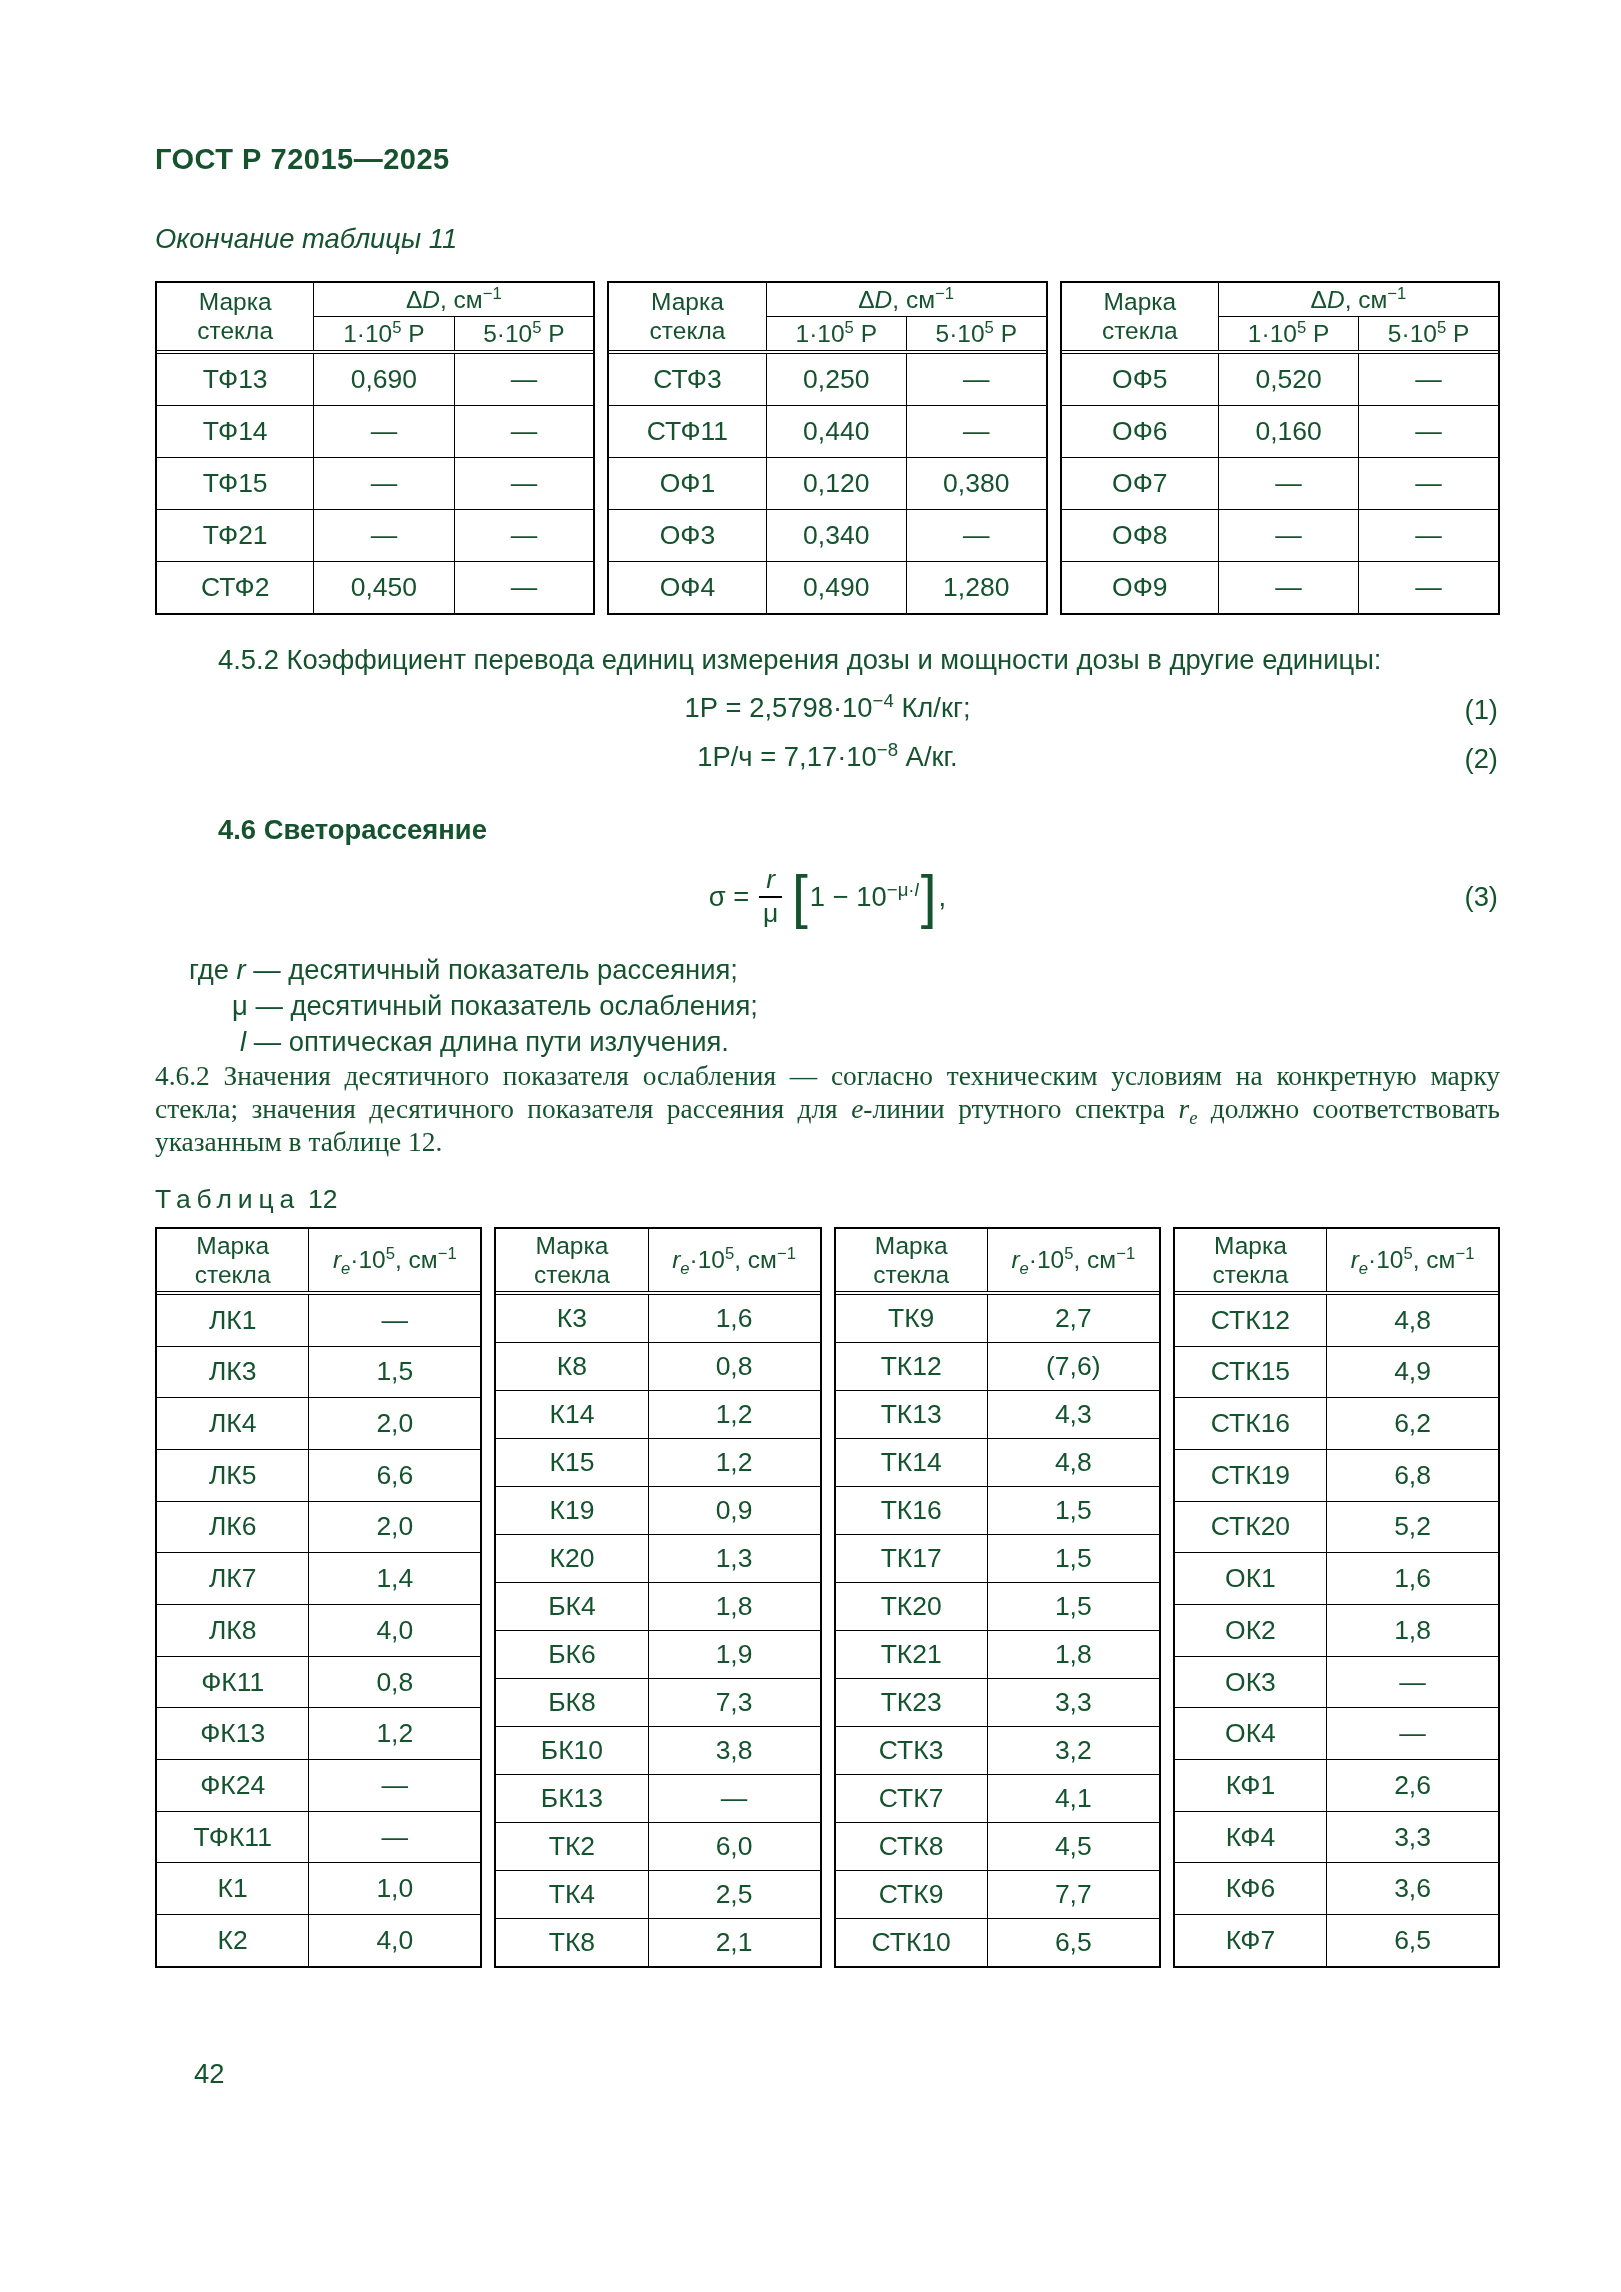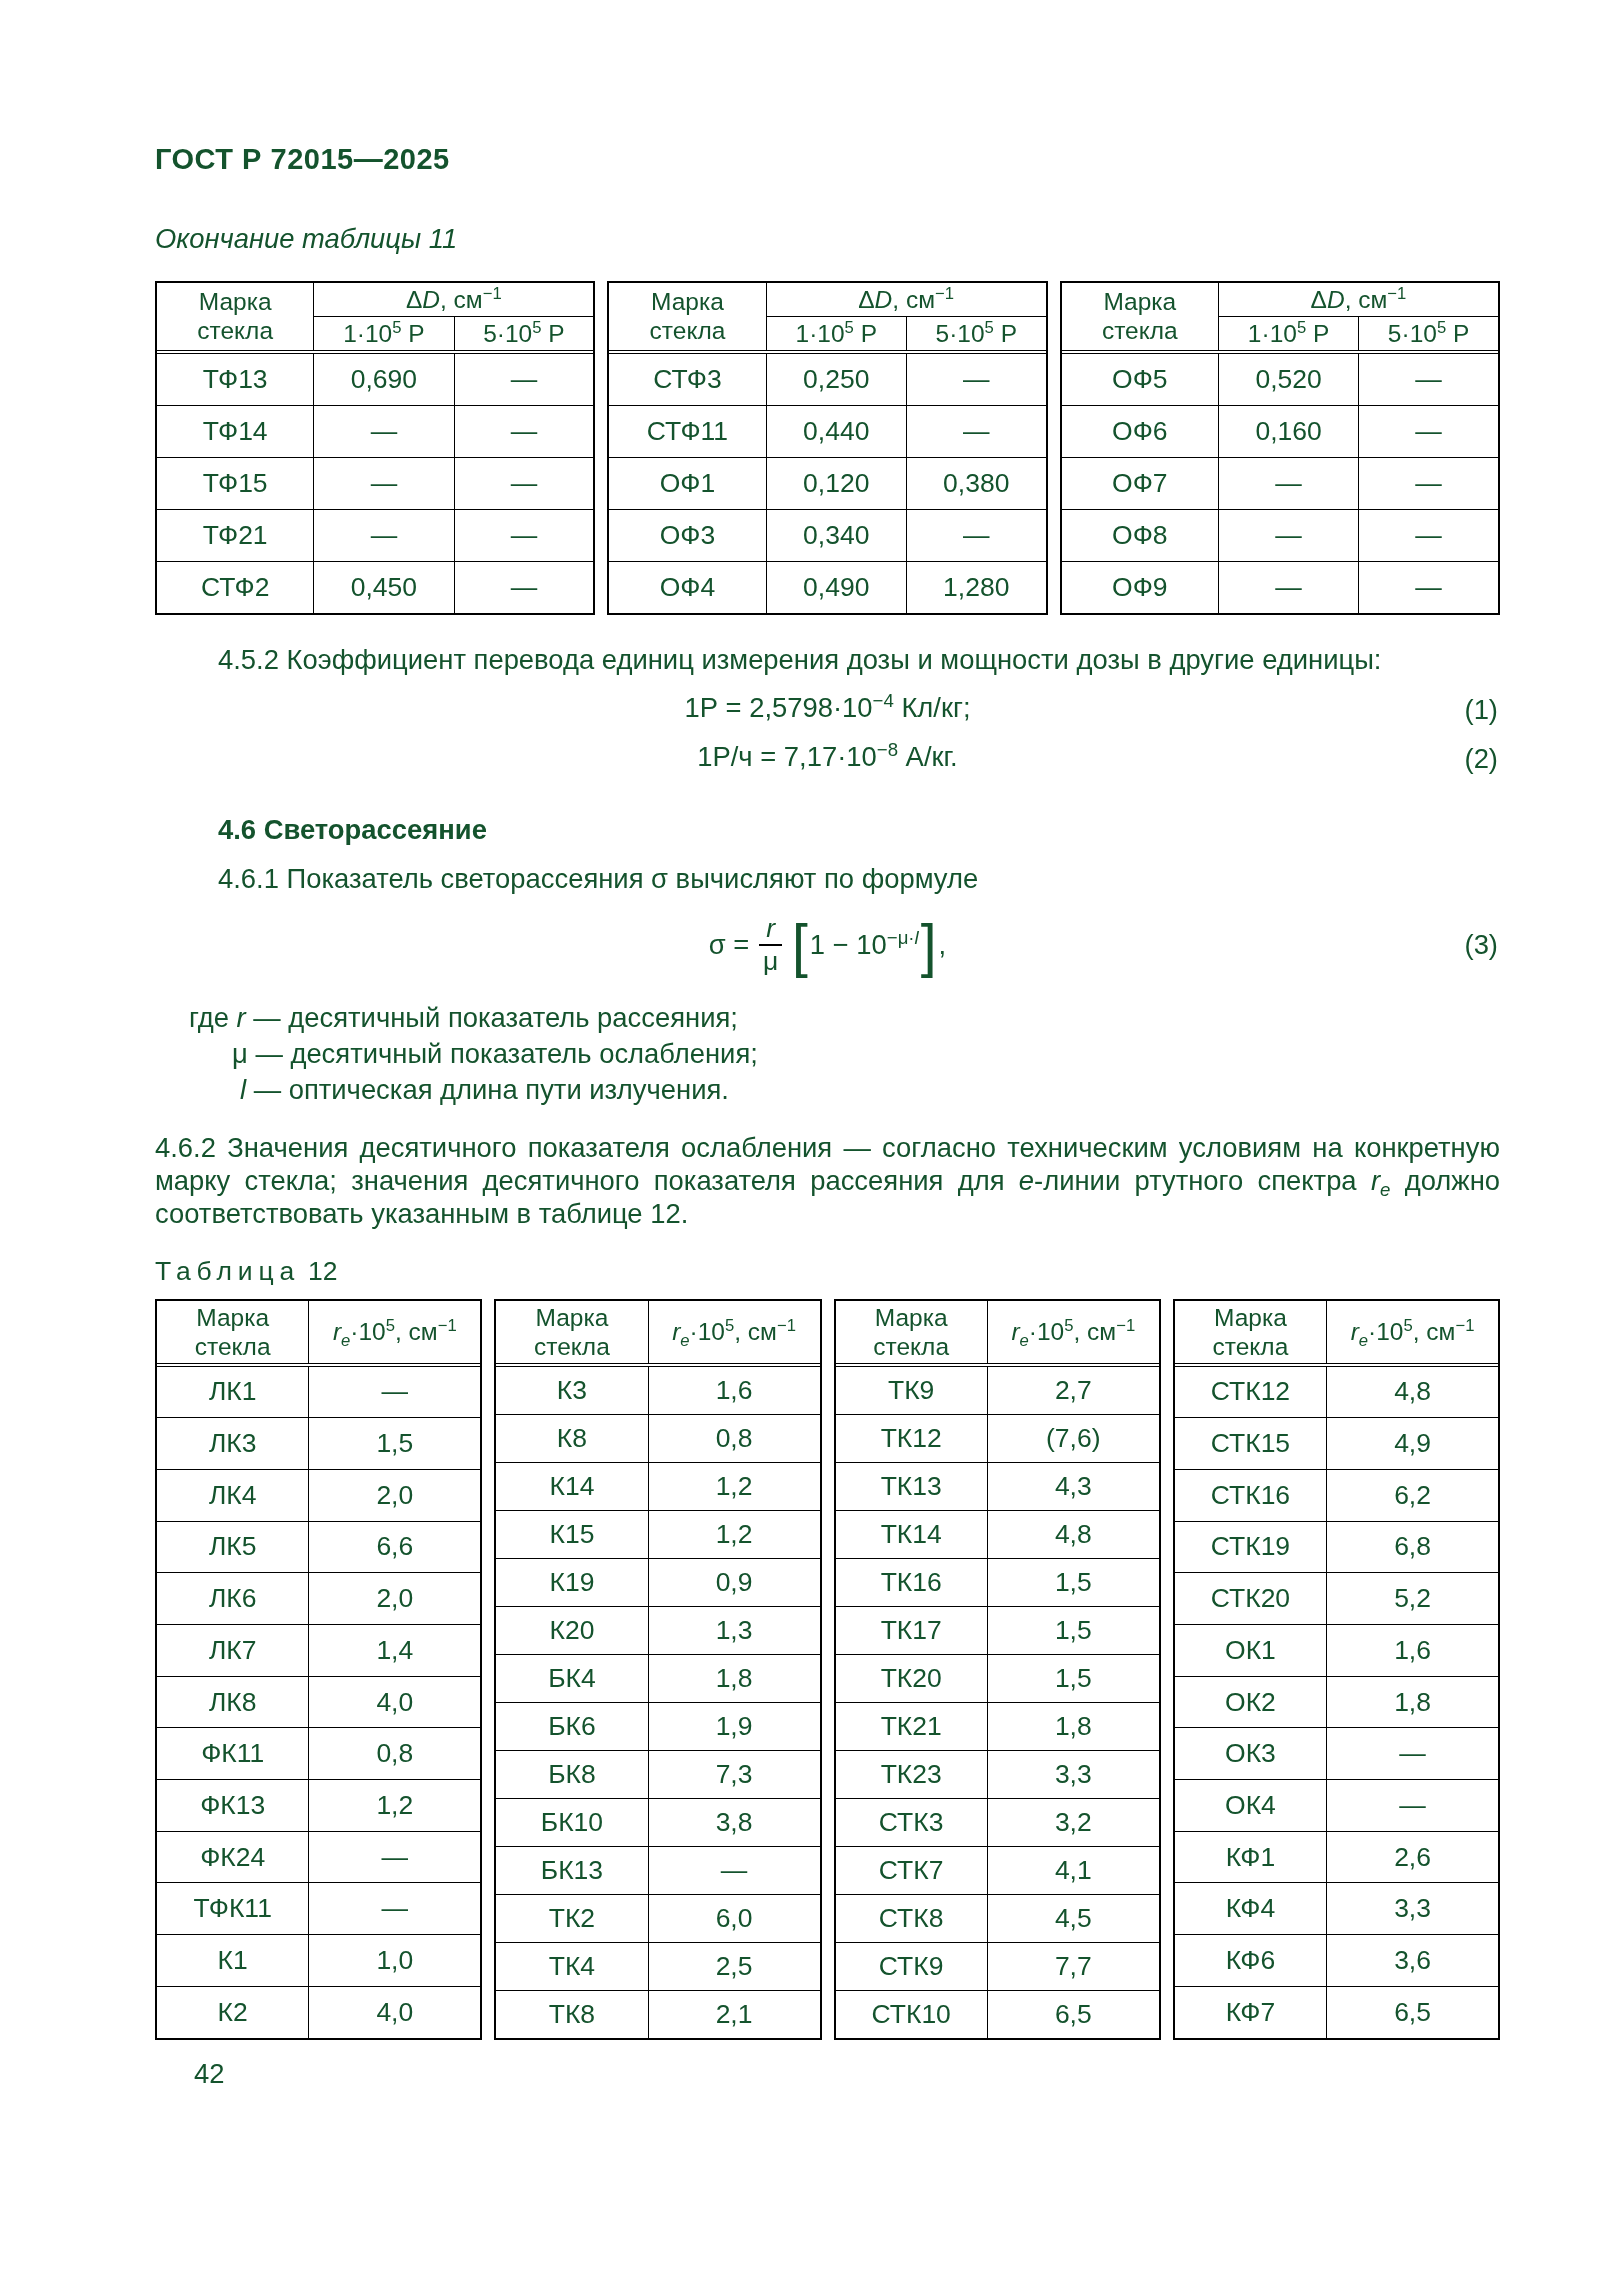"4.6.1 Показатель светорассеяния σ" p.p461 { html: <p>4.6.1 Показатель светорассеяния σ вычисляют по формуле</p> -> none }
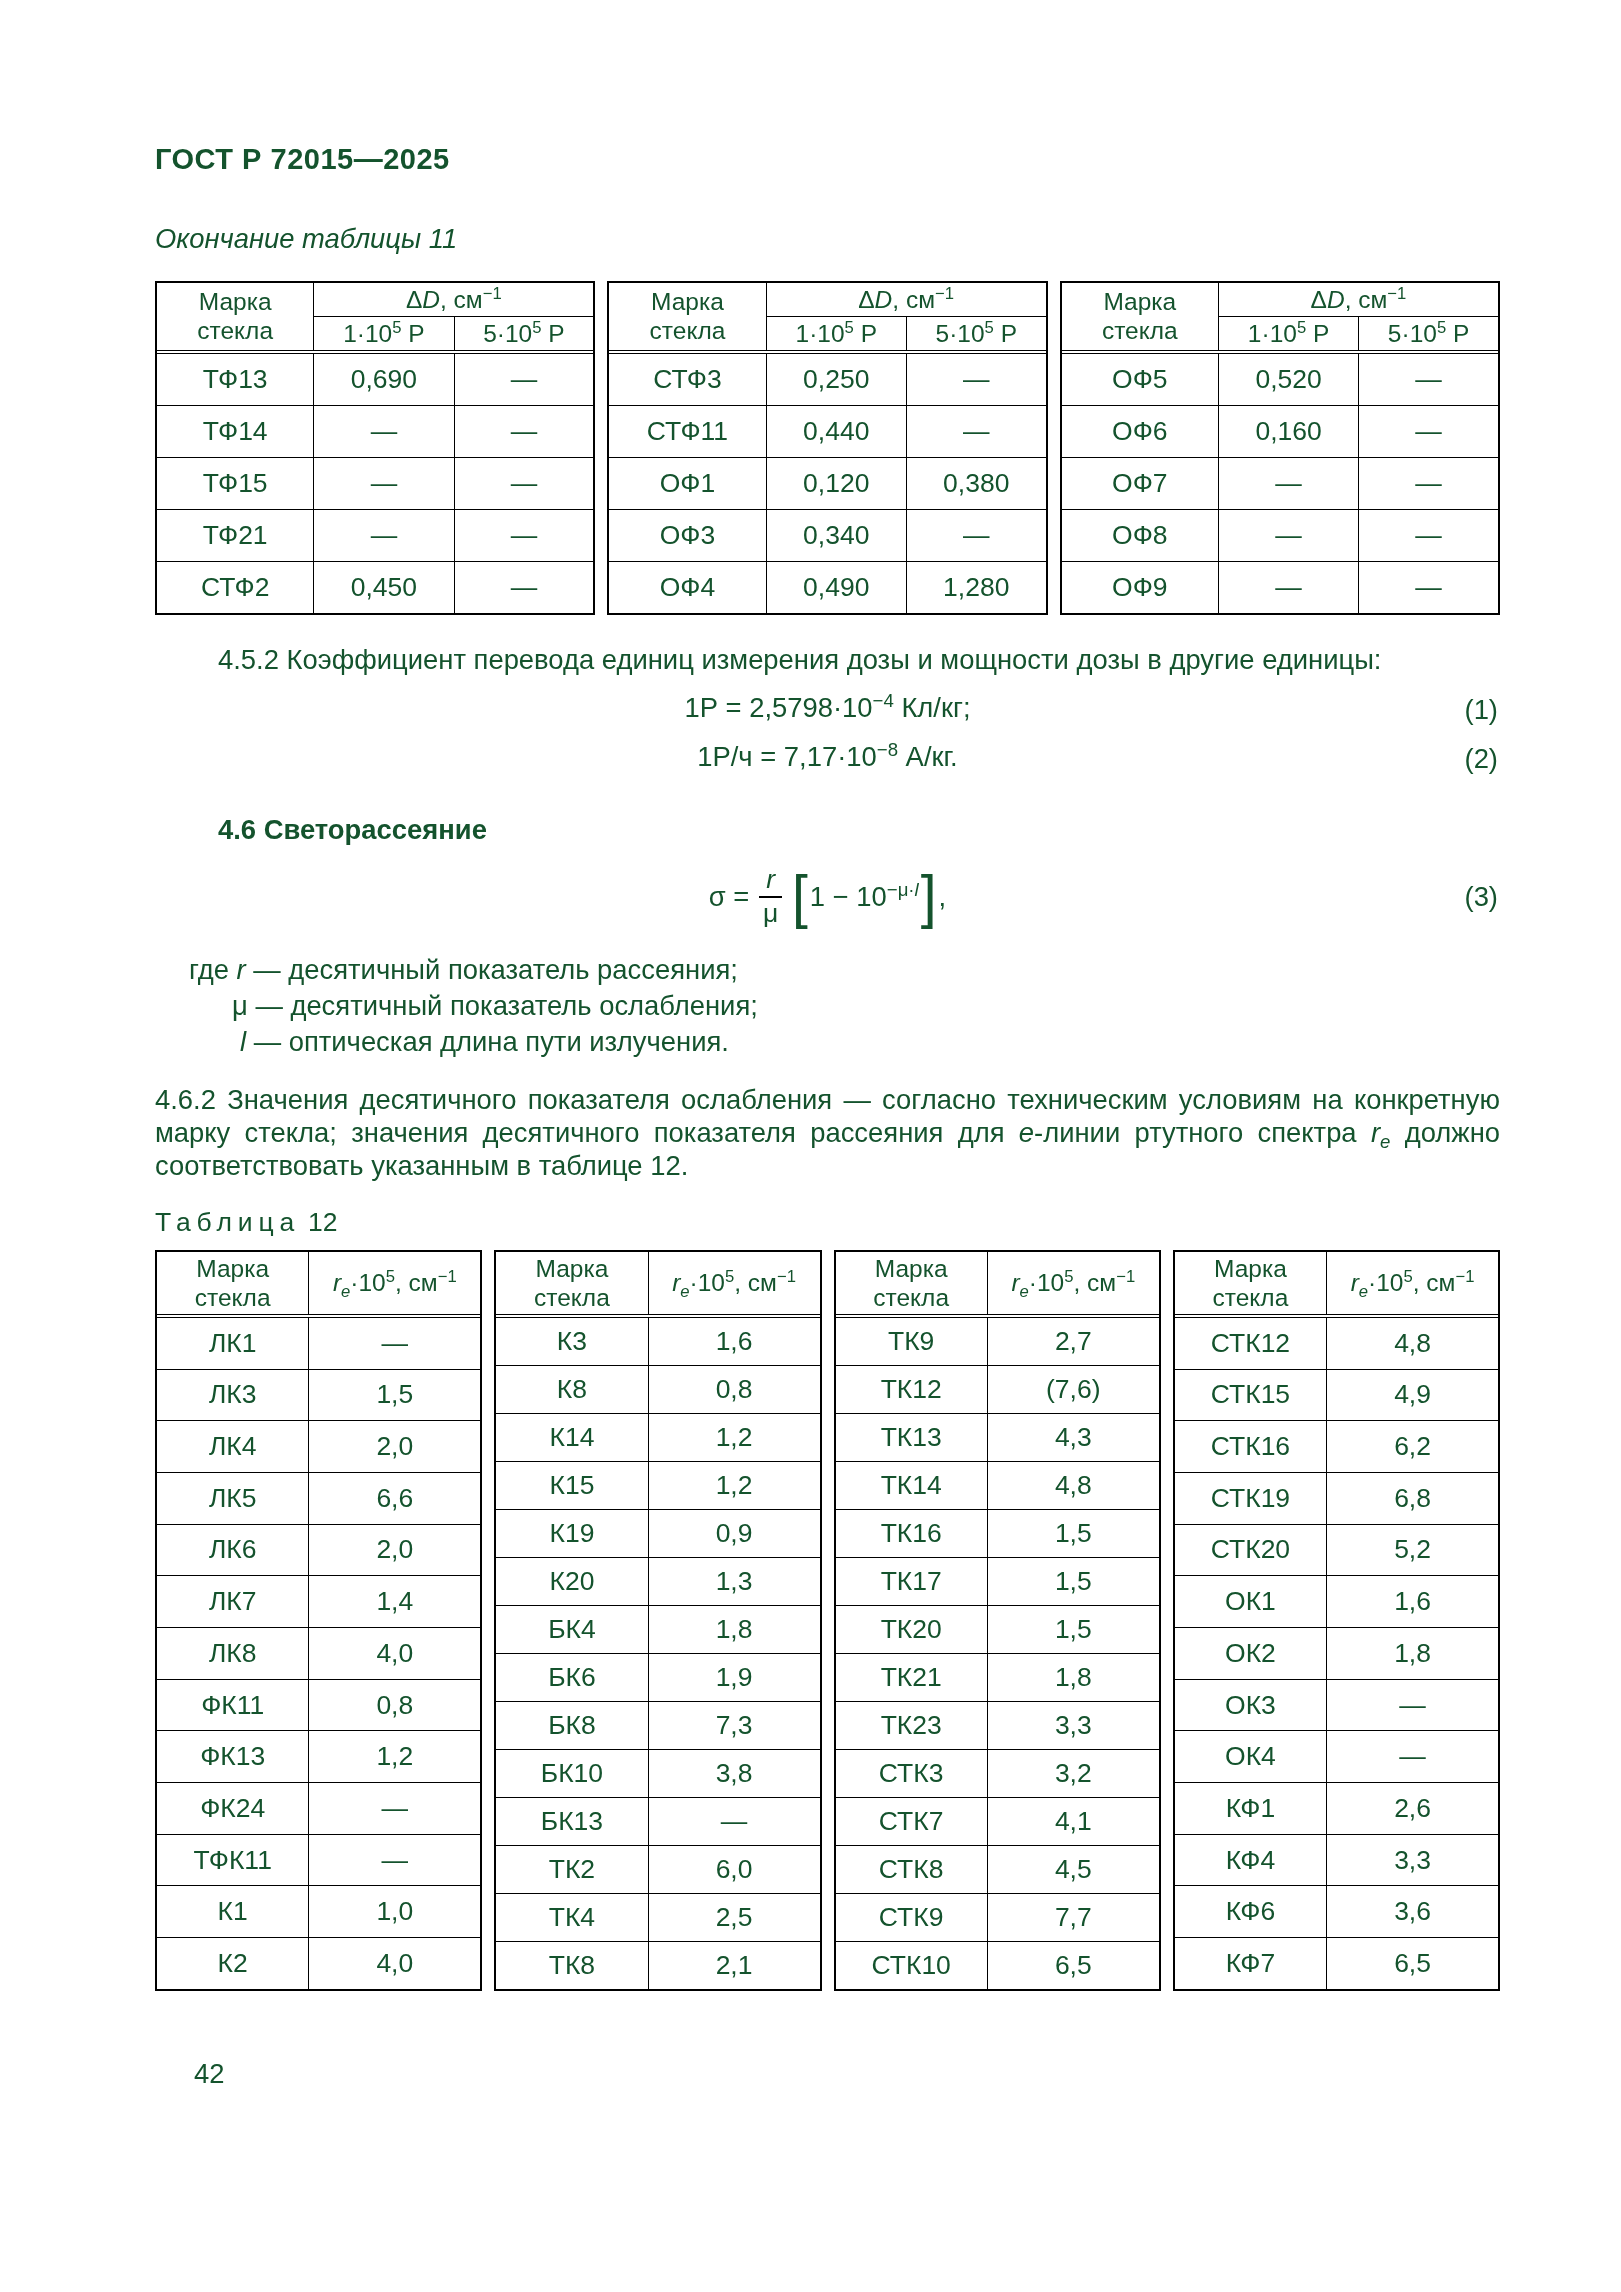"4.6.2 Значения десятичного показателя" .p462 { font-family: none -> Liberation Serif, serif; margin-top: 23px -> 0 }
